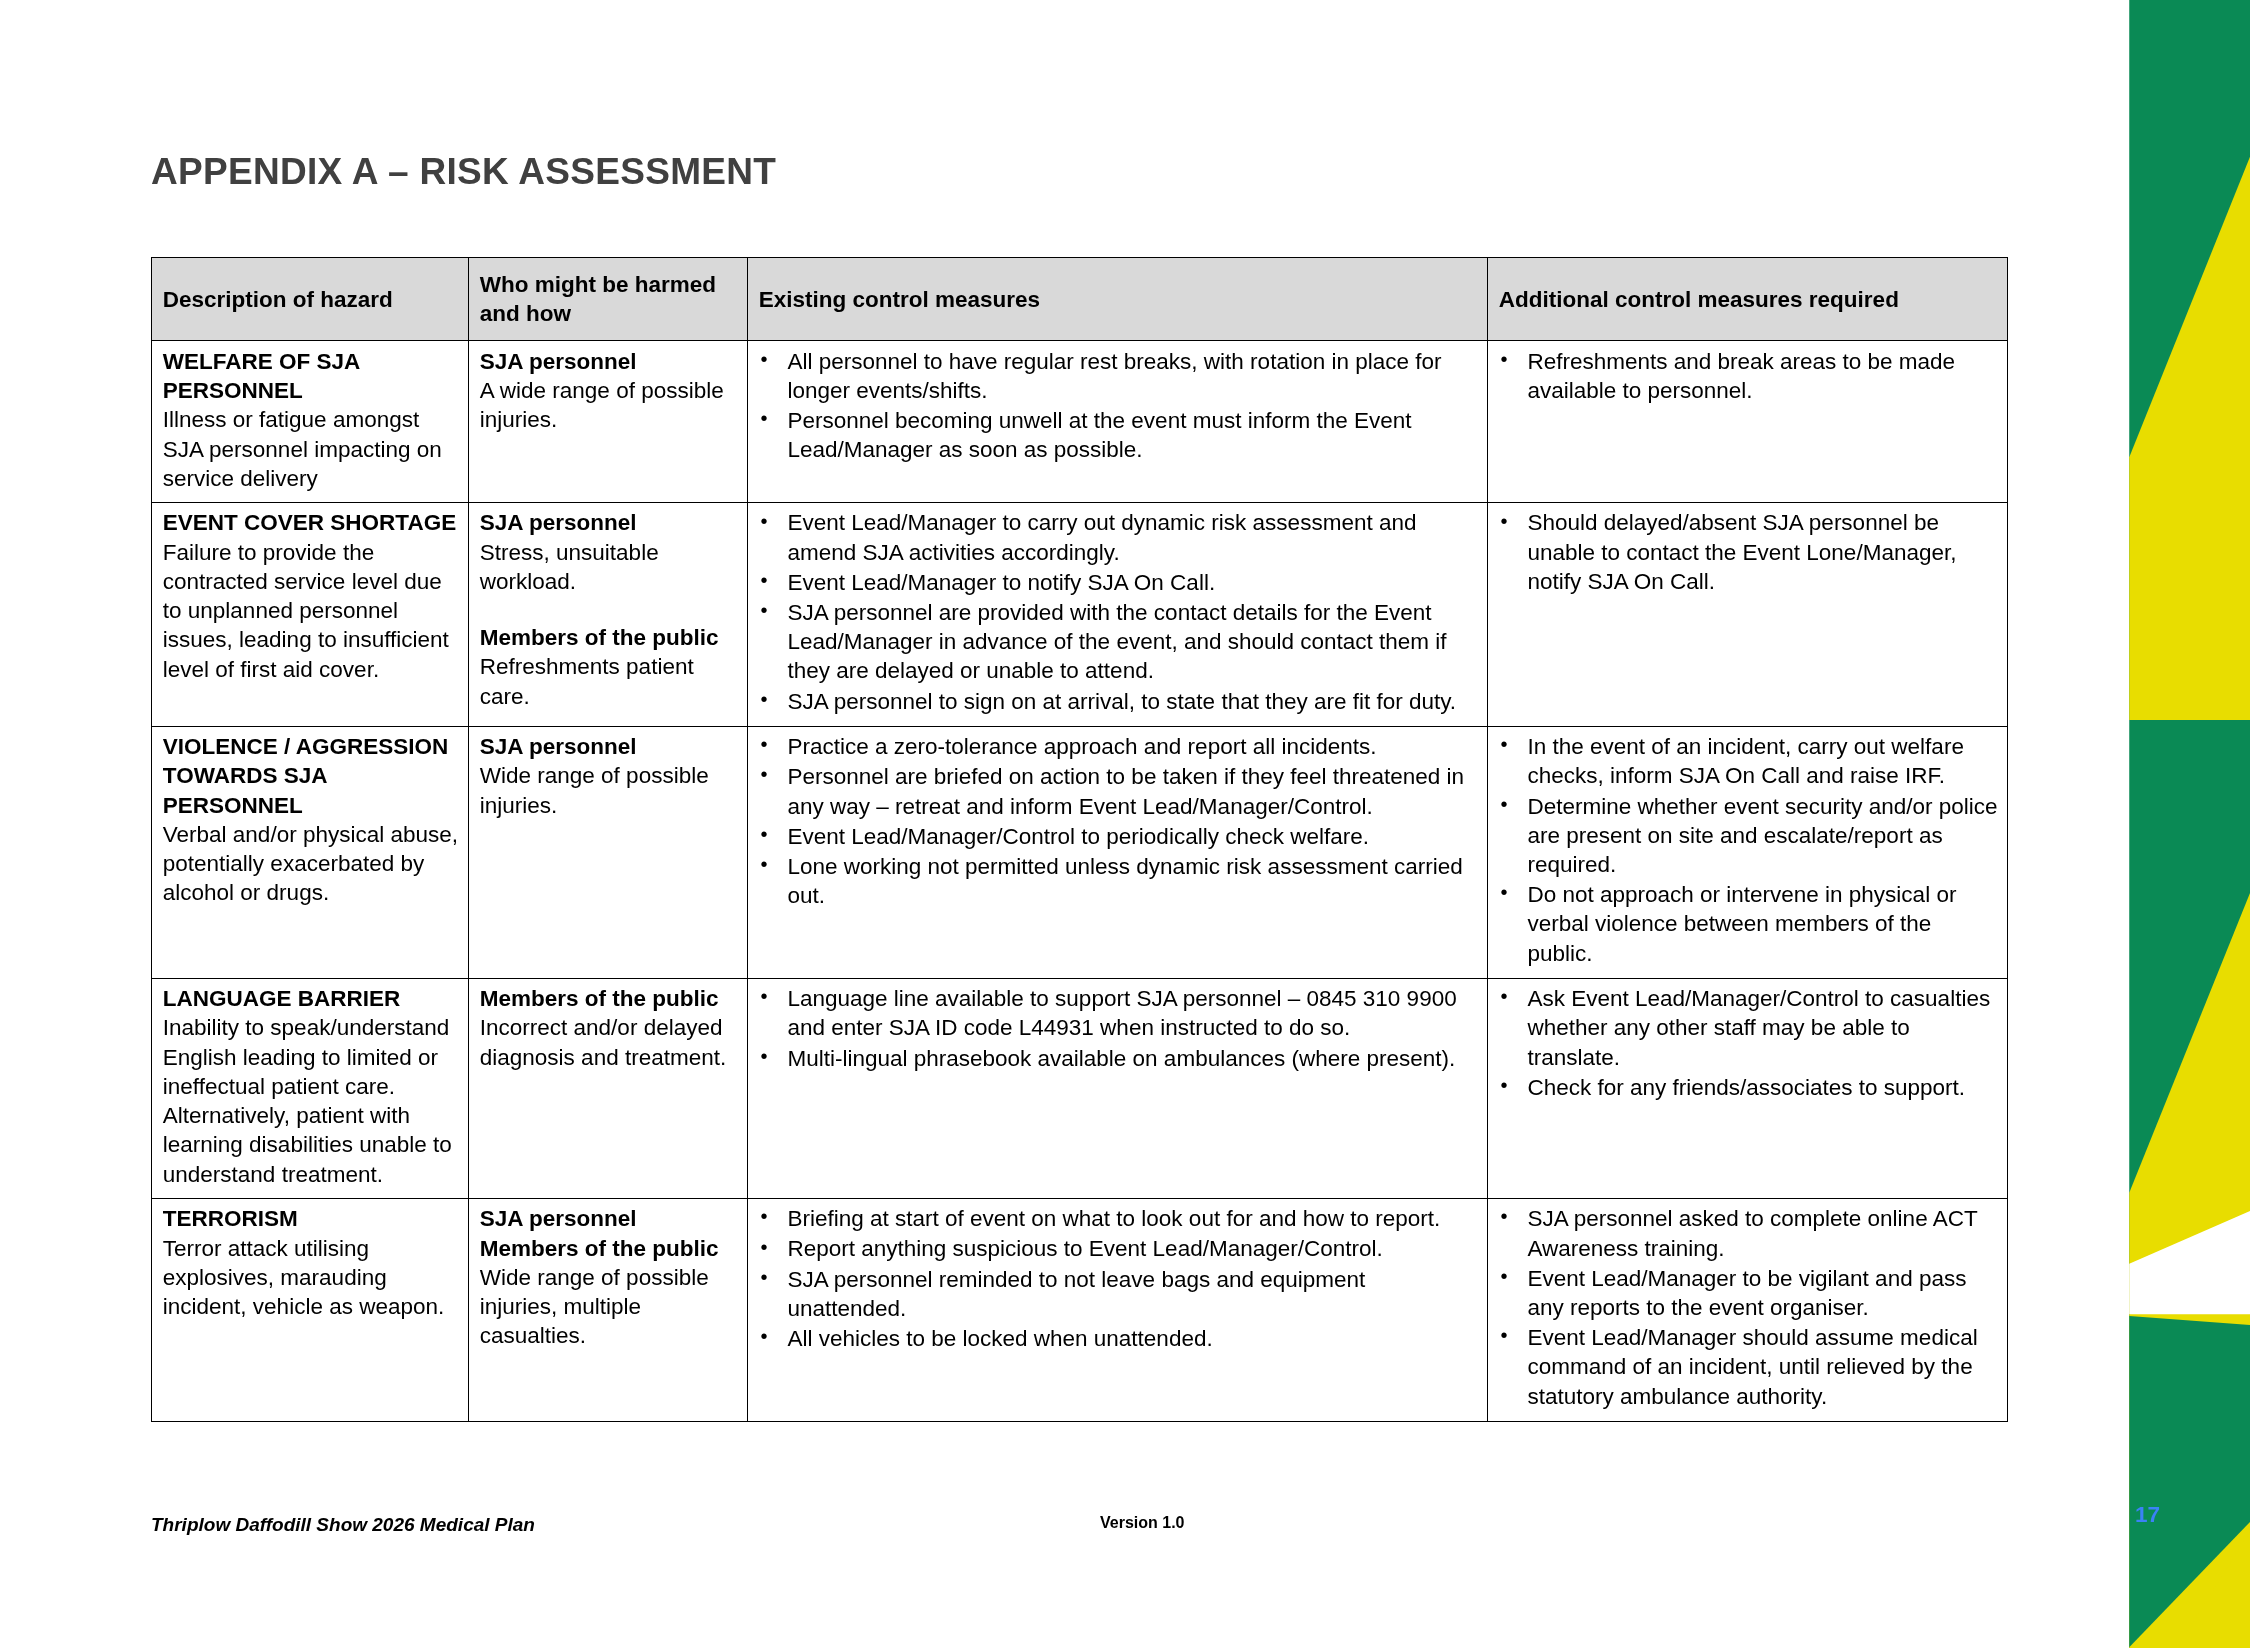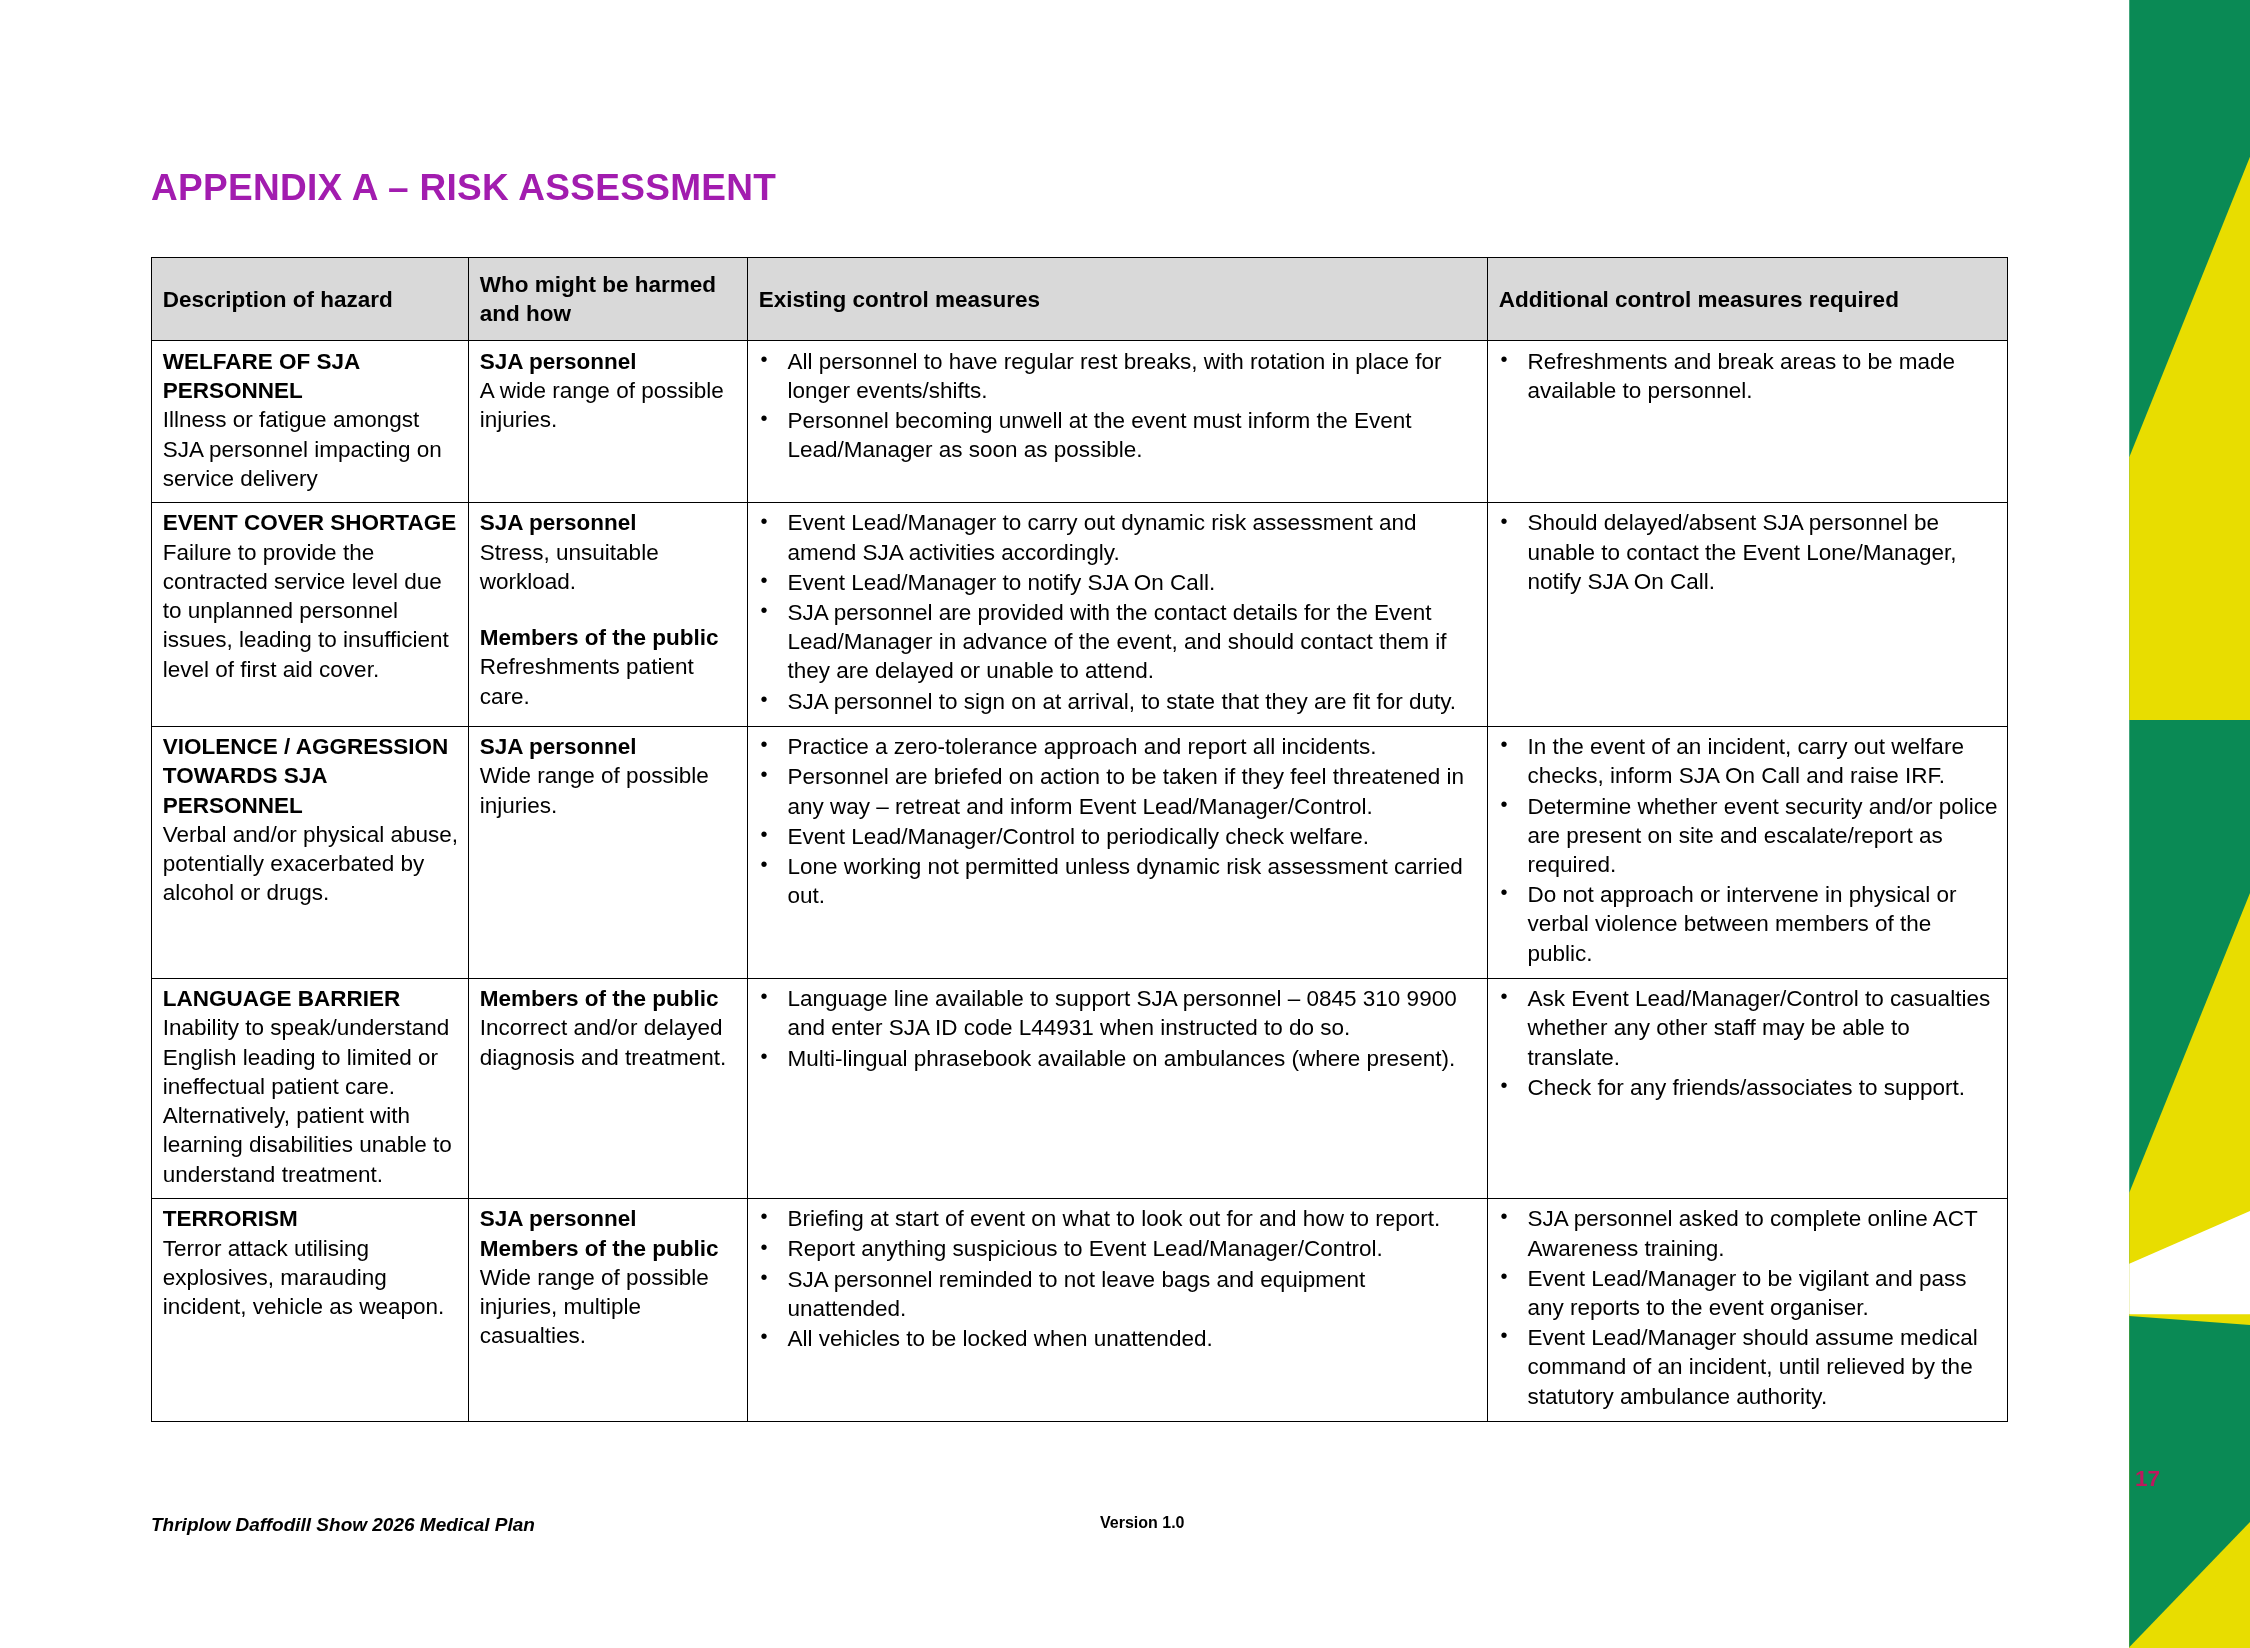"APPENDIX A – RISK ASSESSMENT" .doc-title { color: #a21caf -> #404040; top: 167px -> 151px }
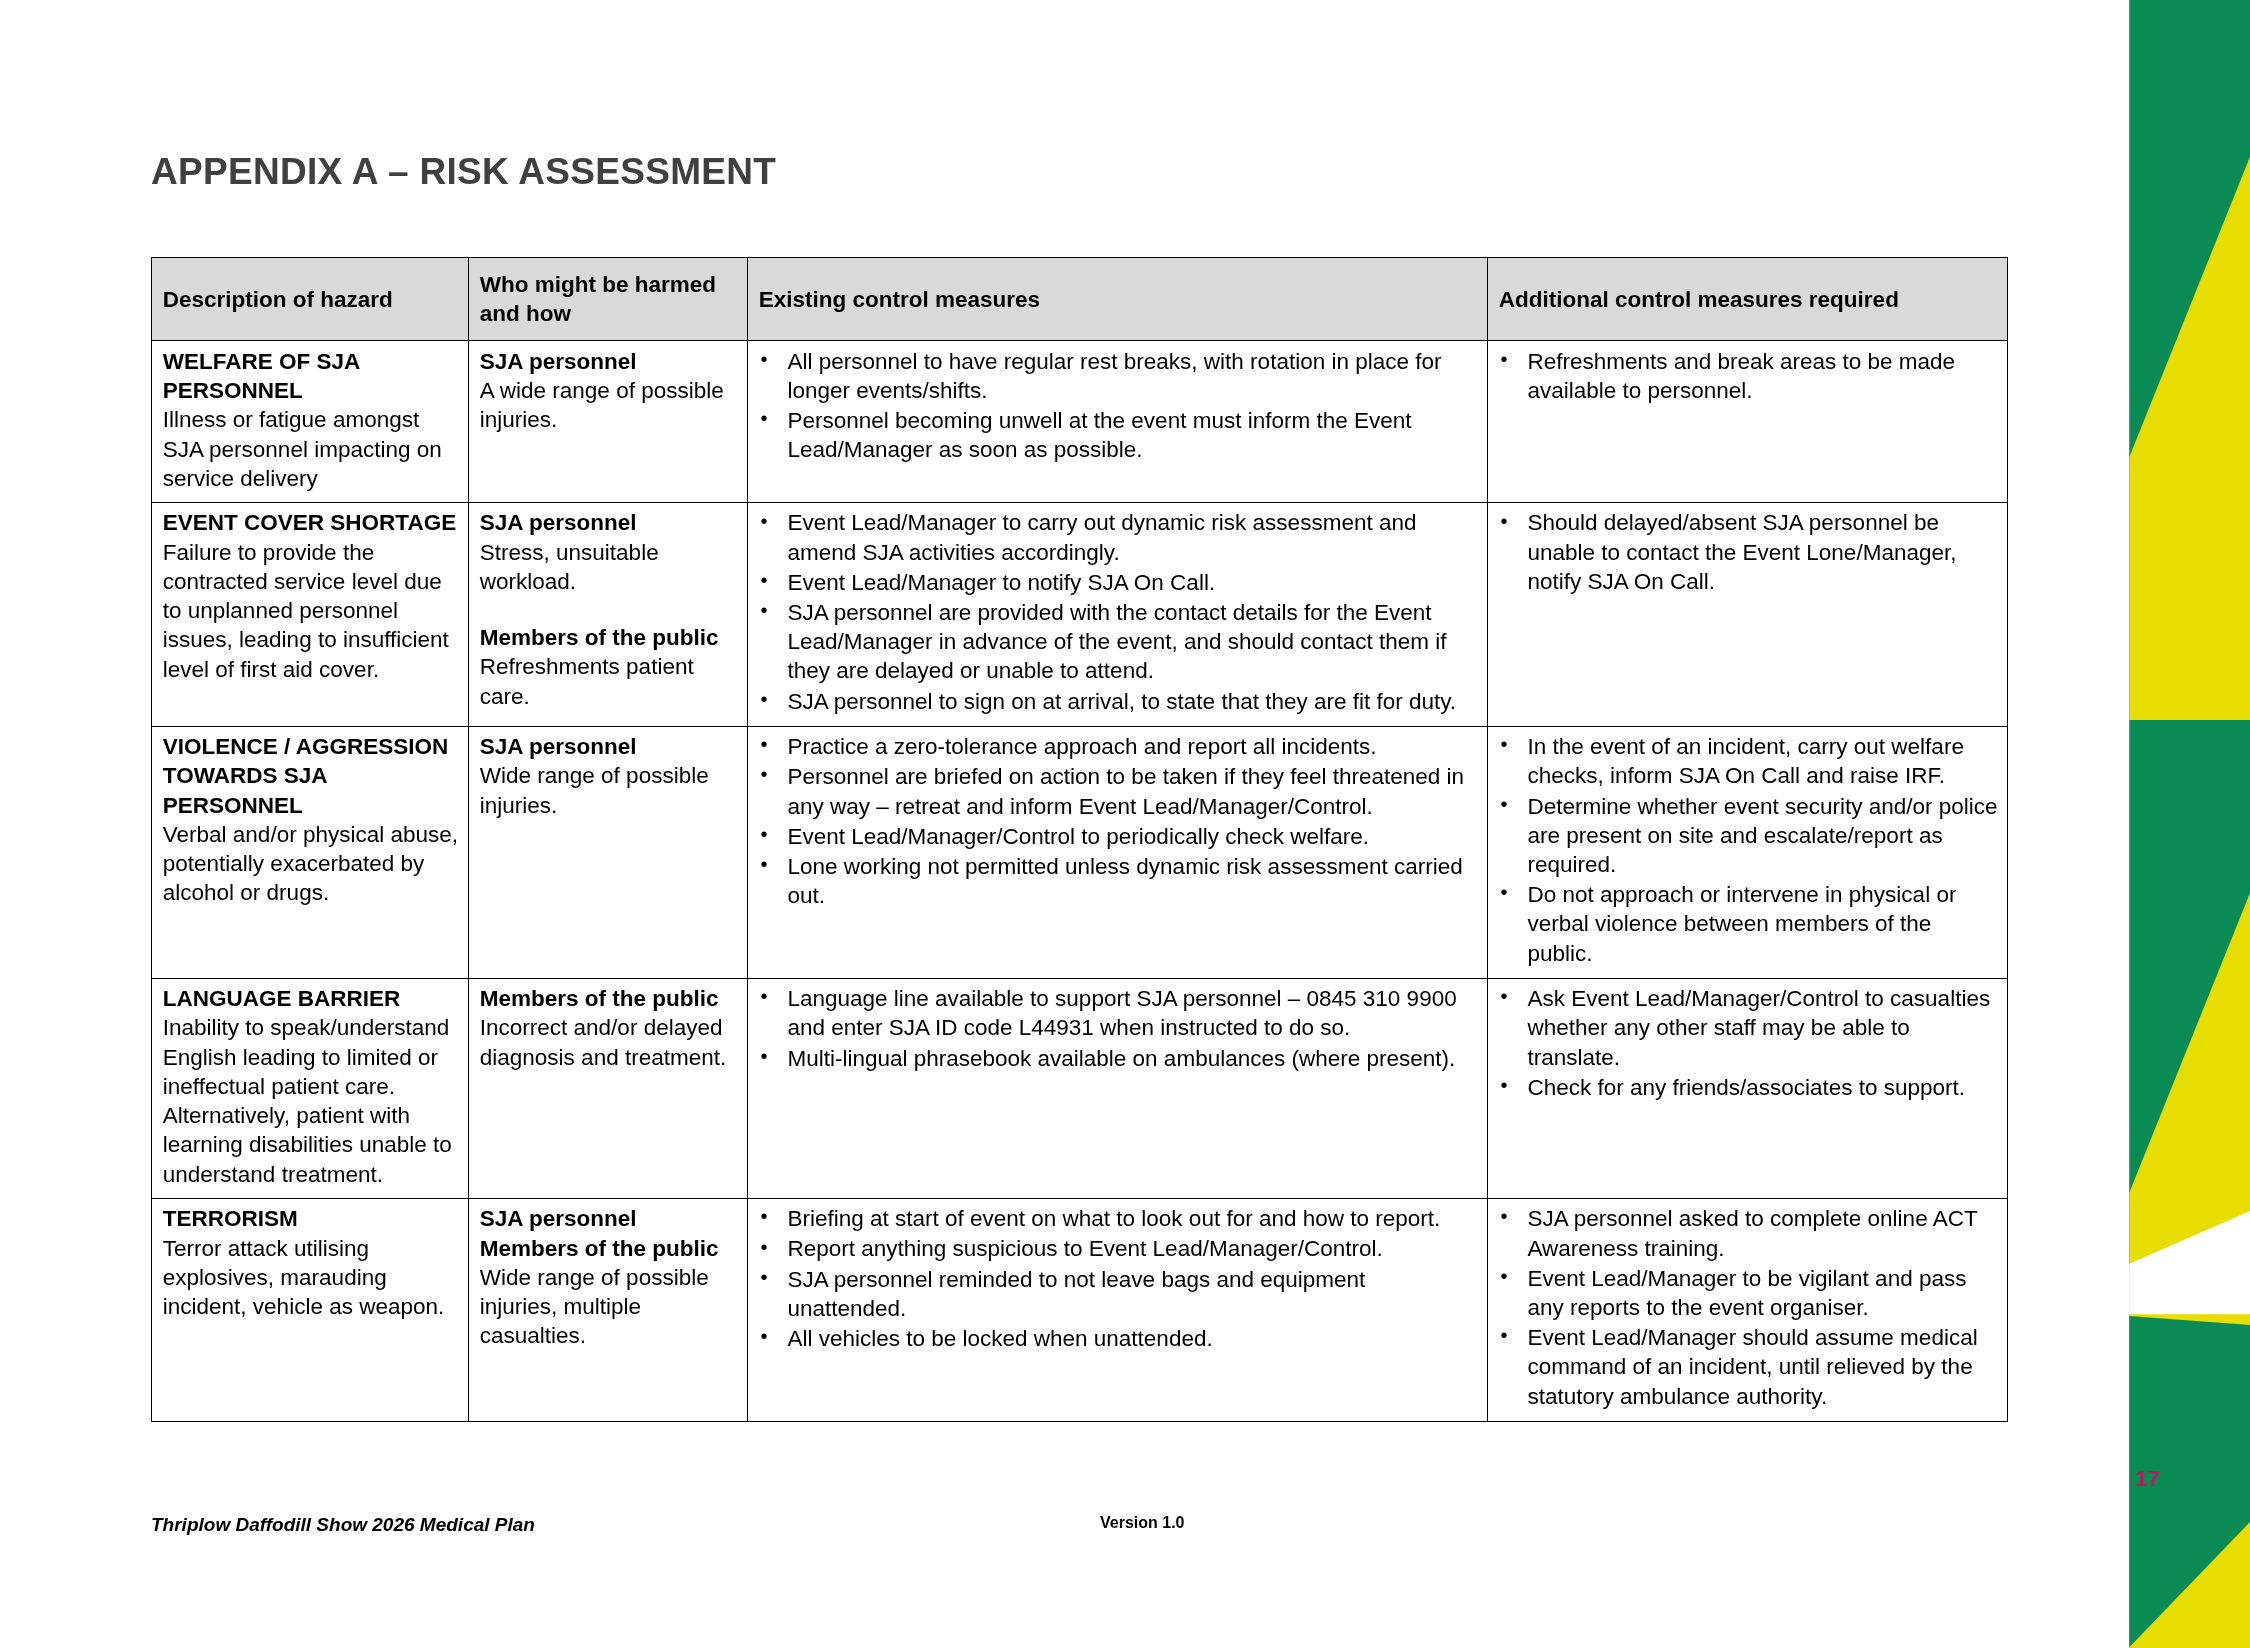"17" .page-number { color: #be185d -> #3b82f6; top: 1468px -> 1504px }
